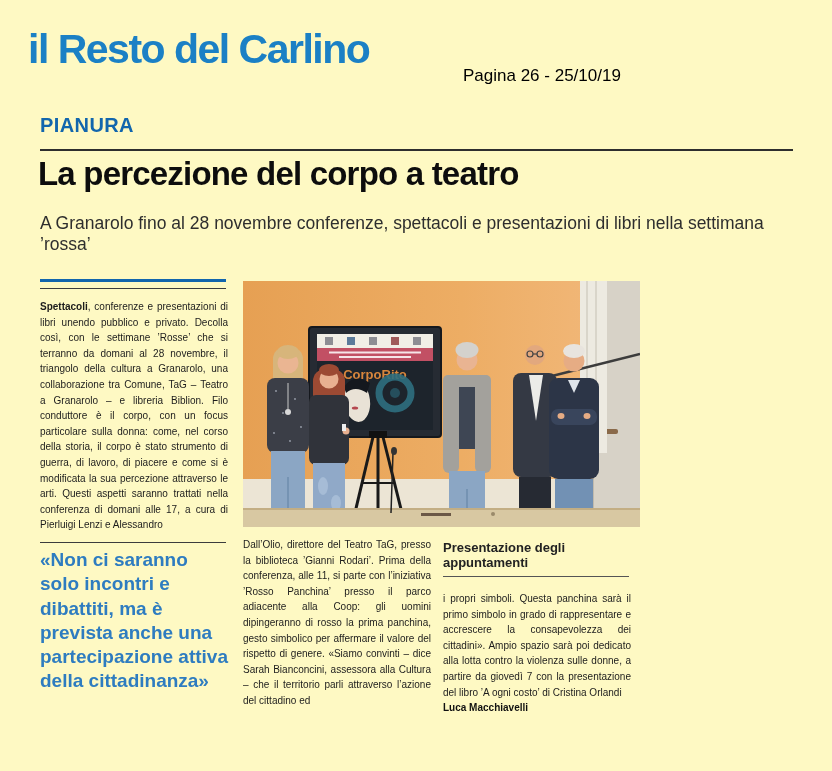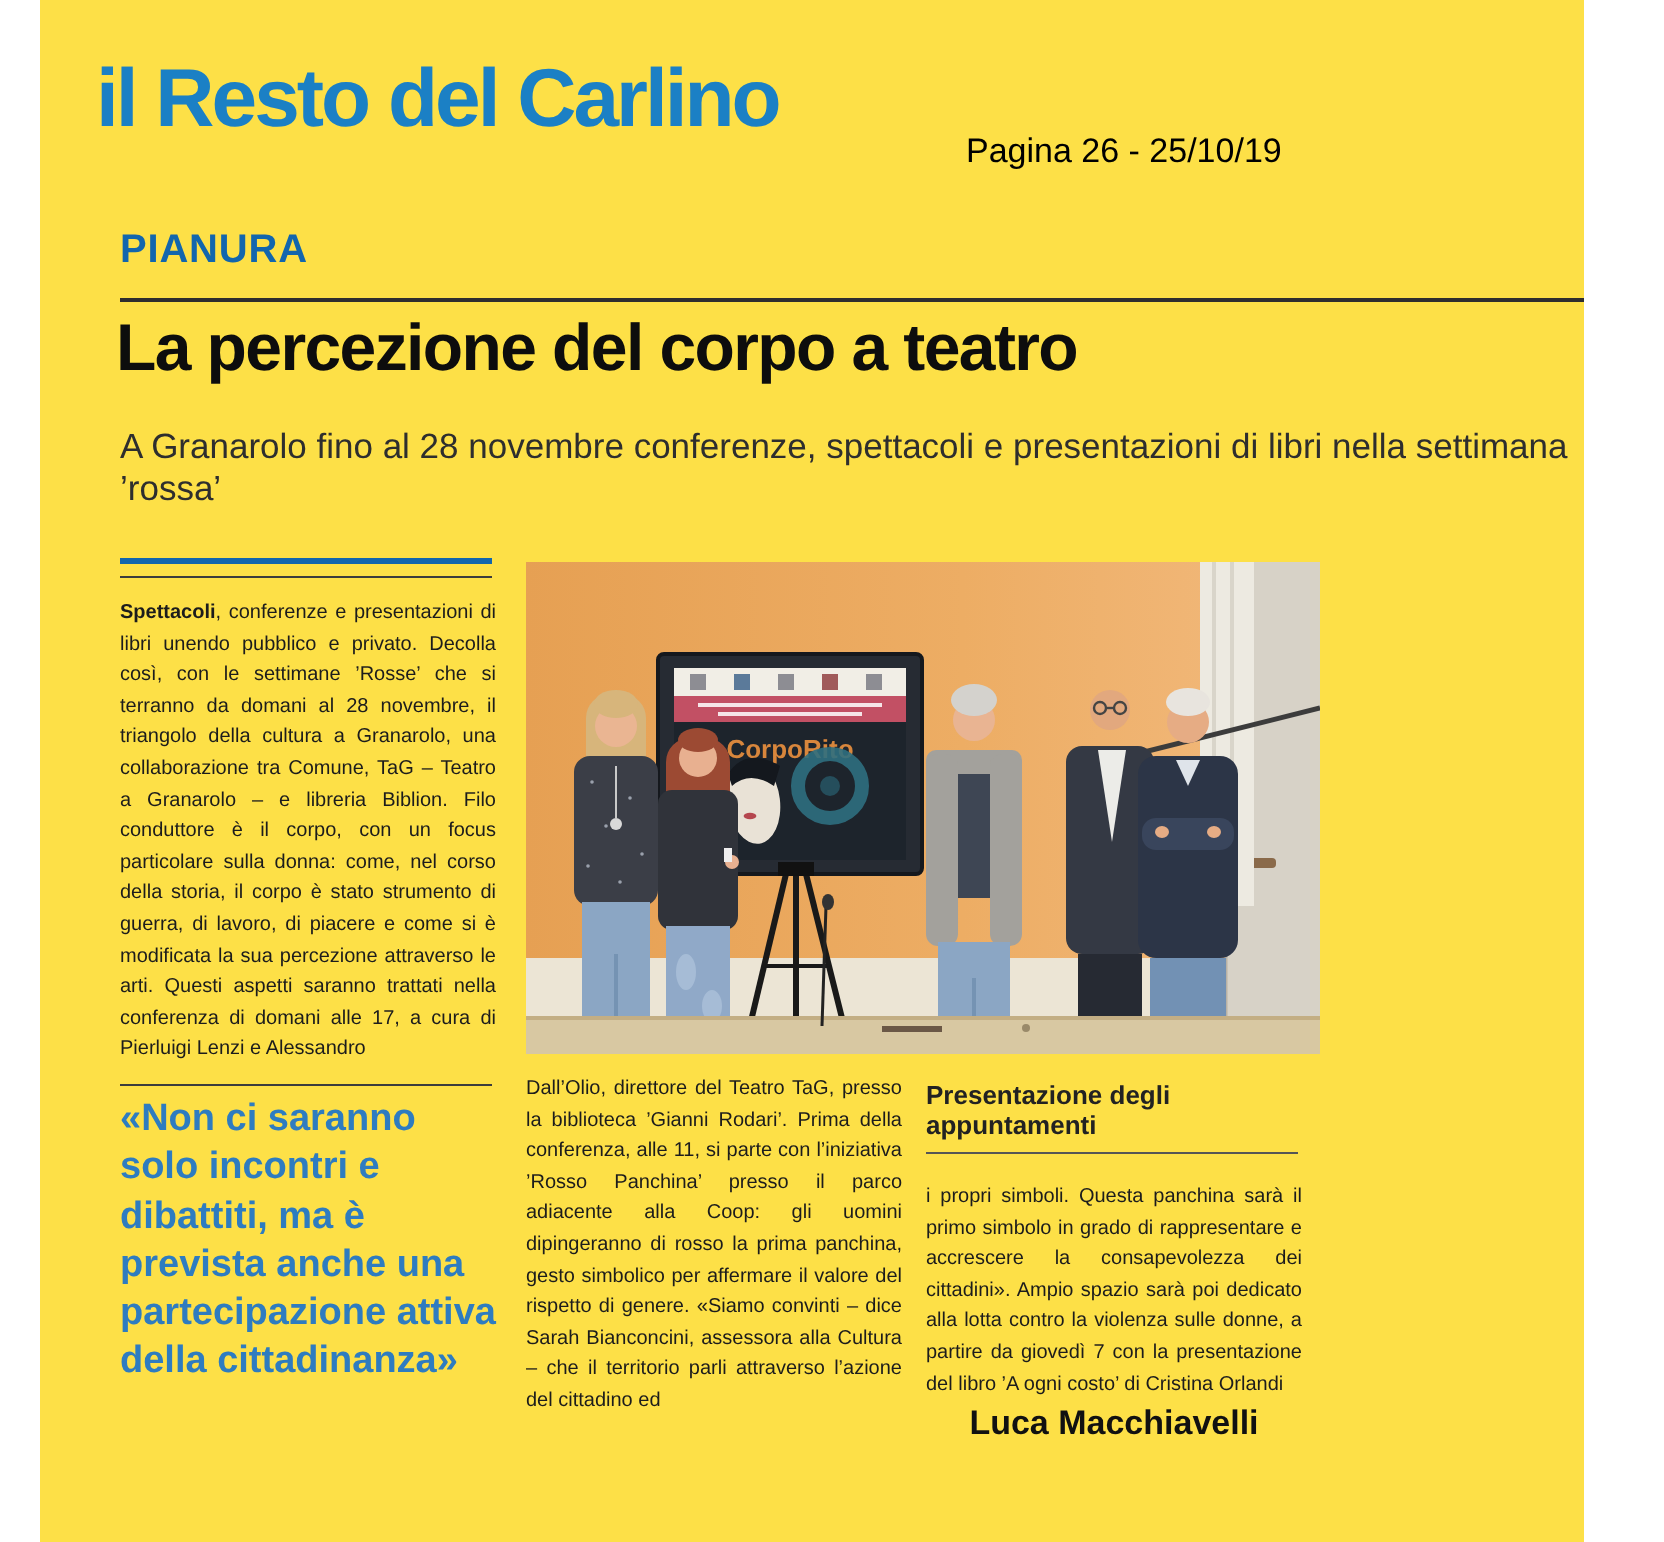"il Resto del Carlino" .page { background: #fde047 -> #fef9c3; margin-left: 20px -> none; width: 772px -> 832px }
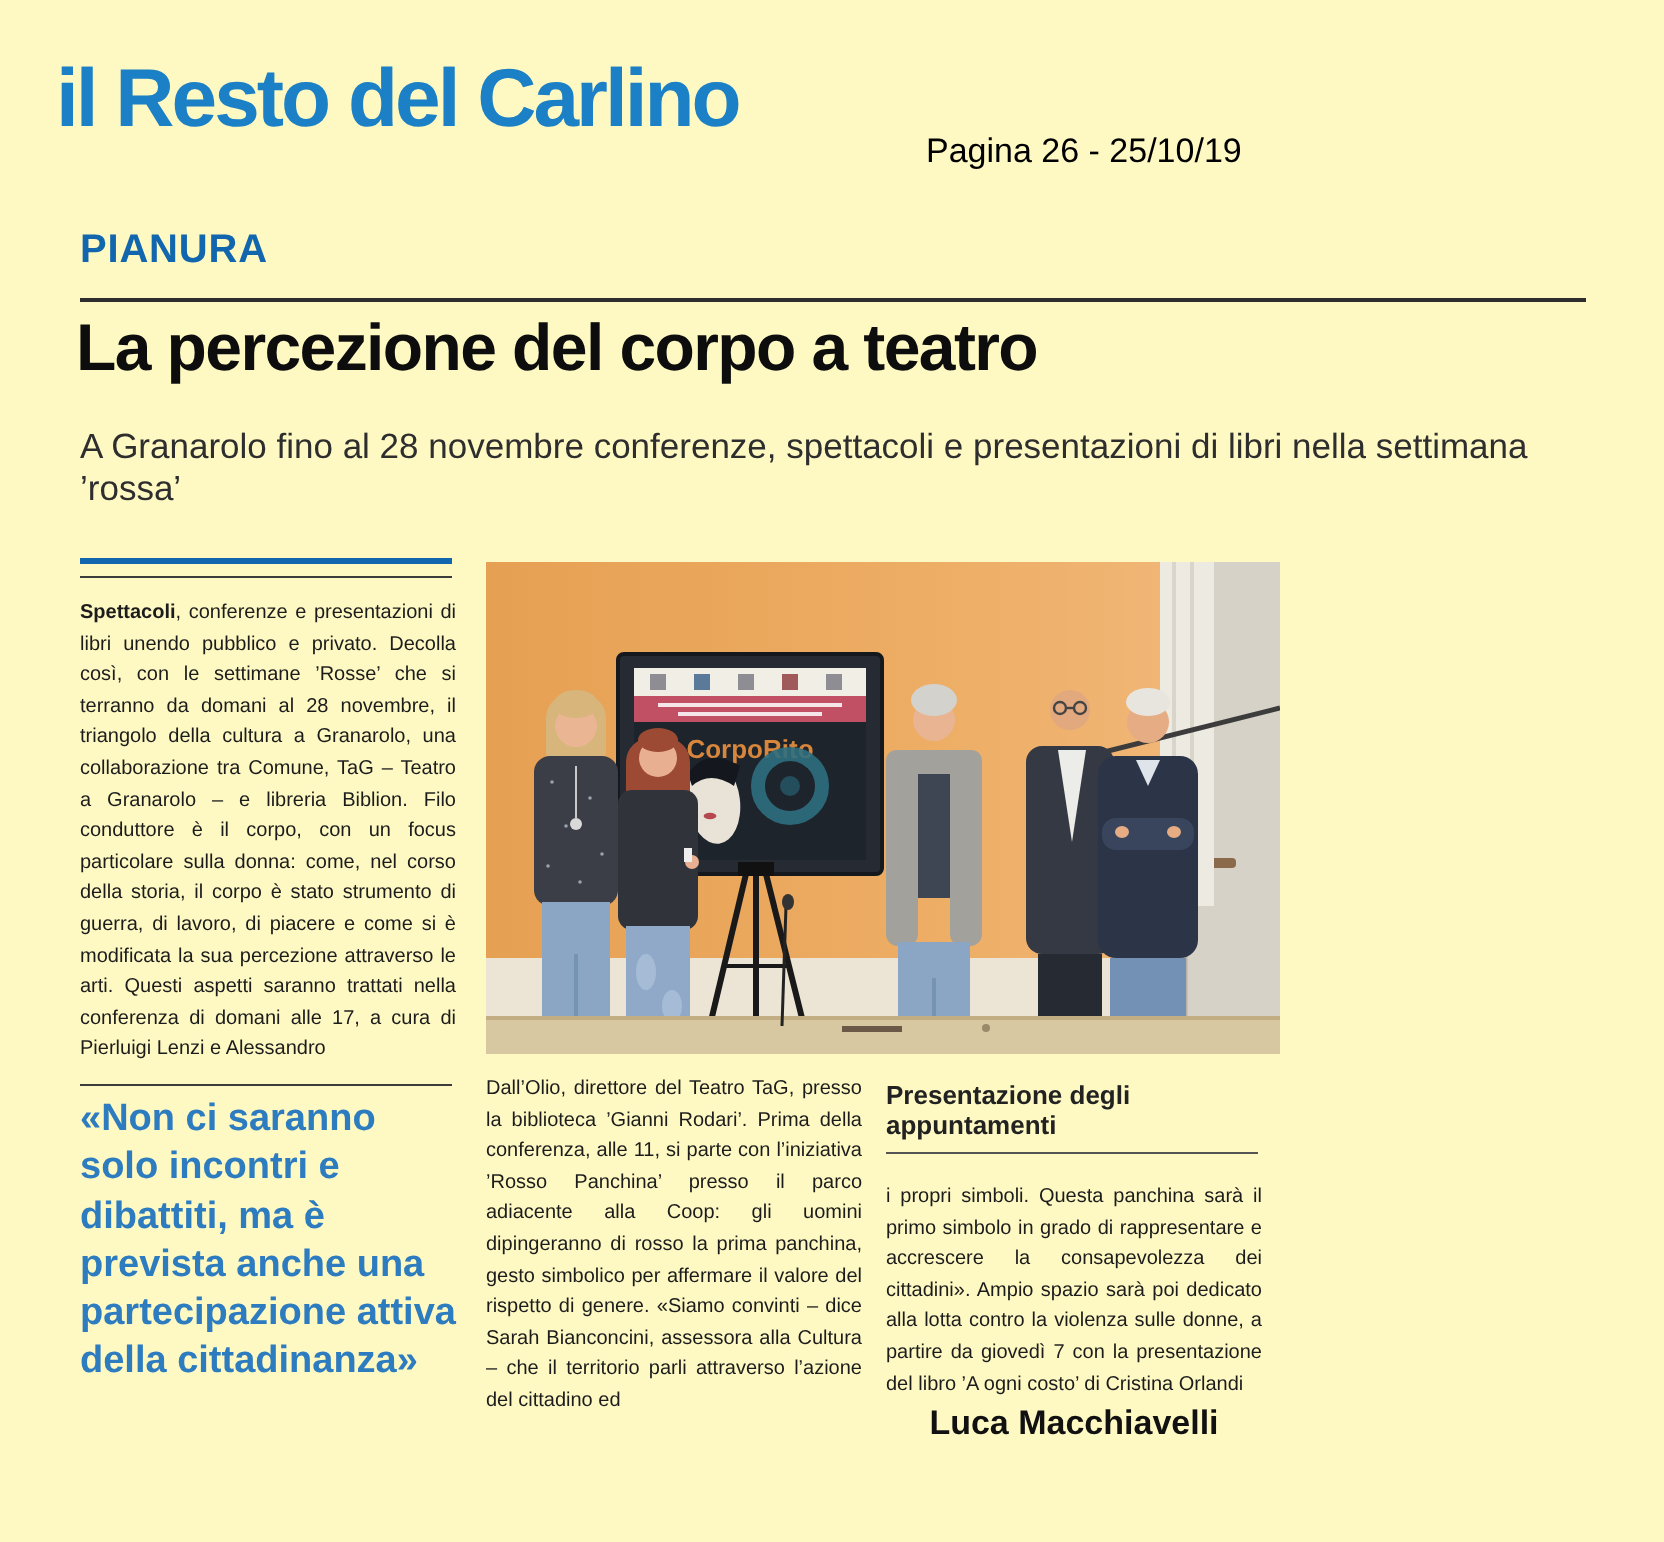"Luca Macchiavelli" .byline { font-size: 17px -> 10px; text-align: center -> left }
